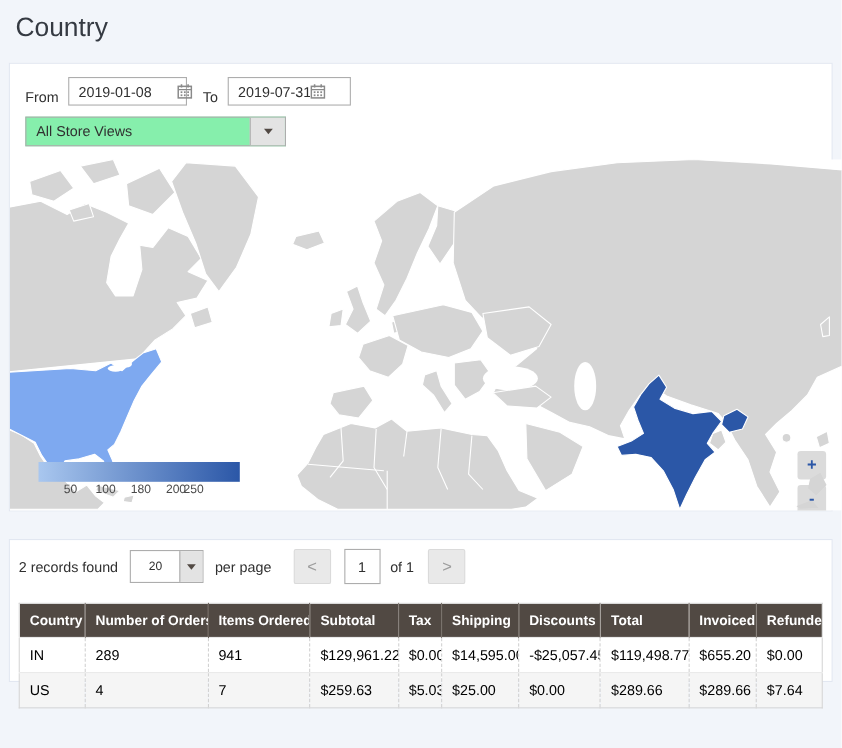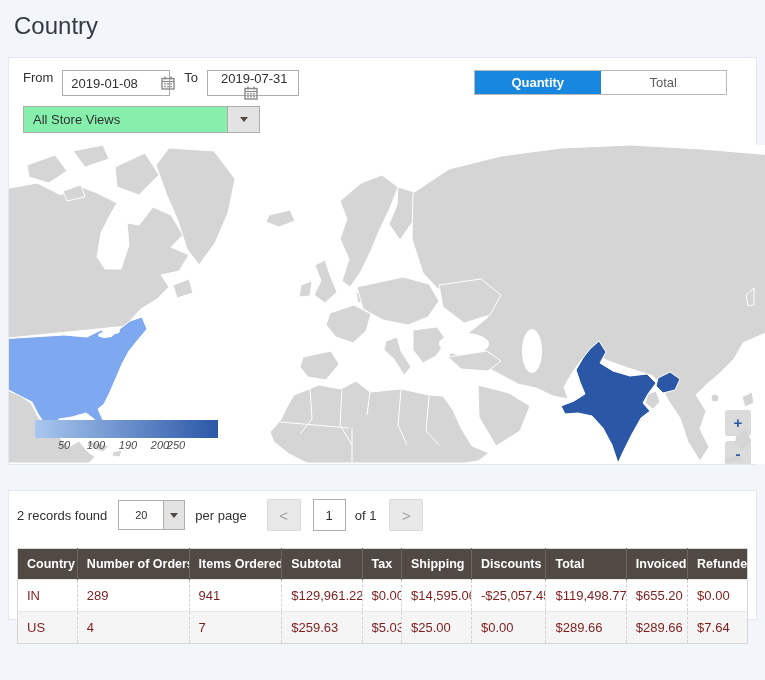"From" .filters { align-items: flex-start -> flex-end; right: 29px -> 13px }
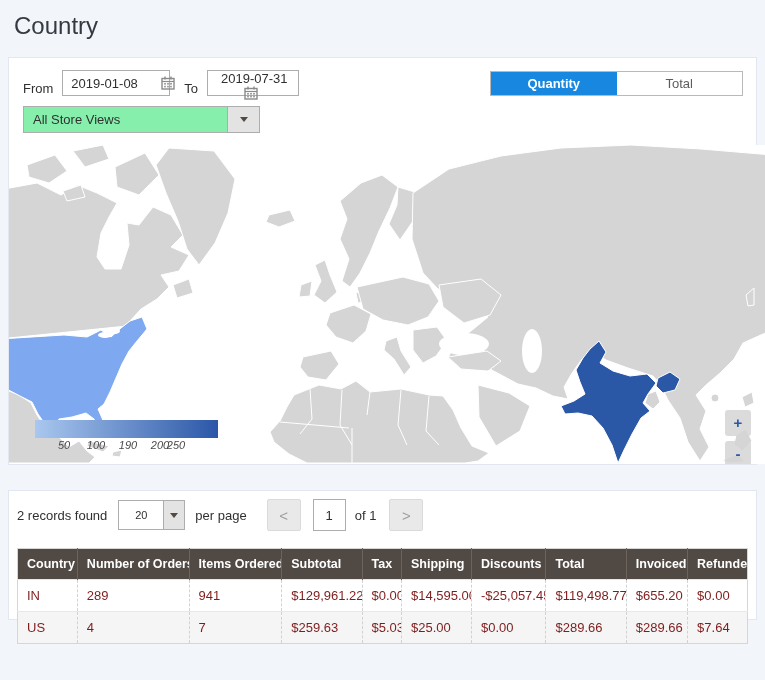"2019-07-31" .date-field.to { flex-direction: column -> none; width: 92px -> 112px }
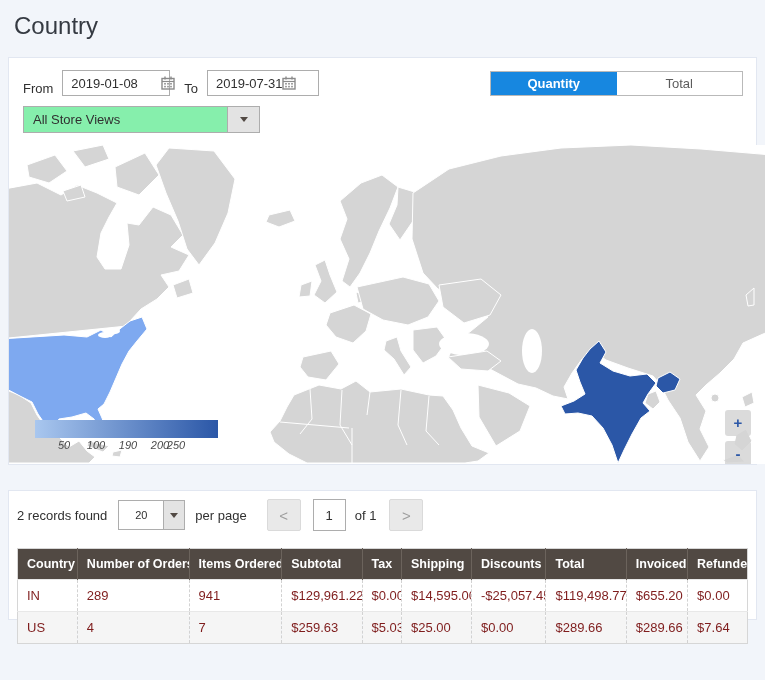"Quantity" div.toggle { html: <div> <div>Quantity</div> <div>Total</div> </div> -> none }
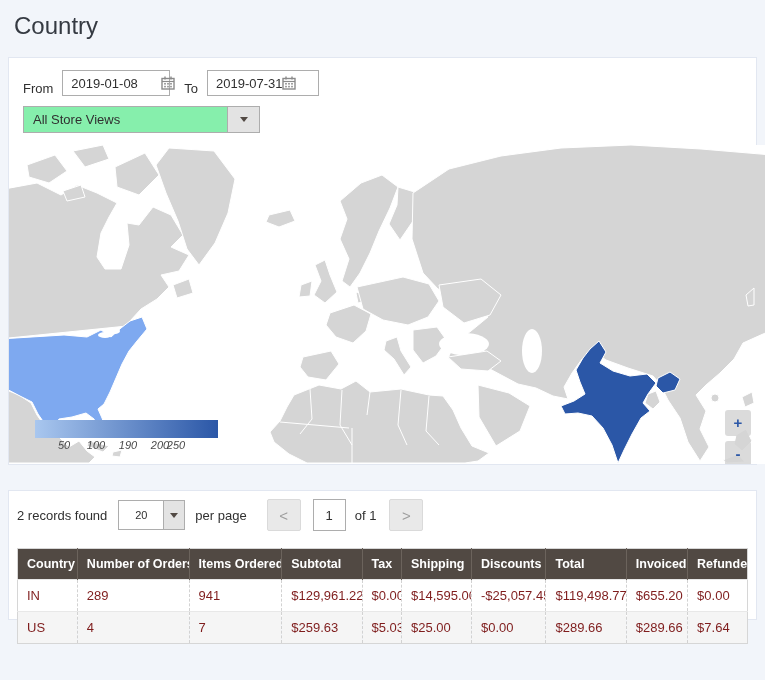"50" .legend span { font-style: italic -> none }
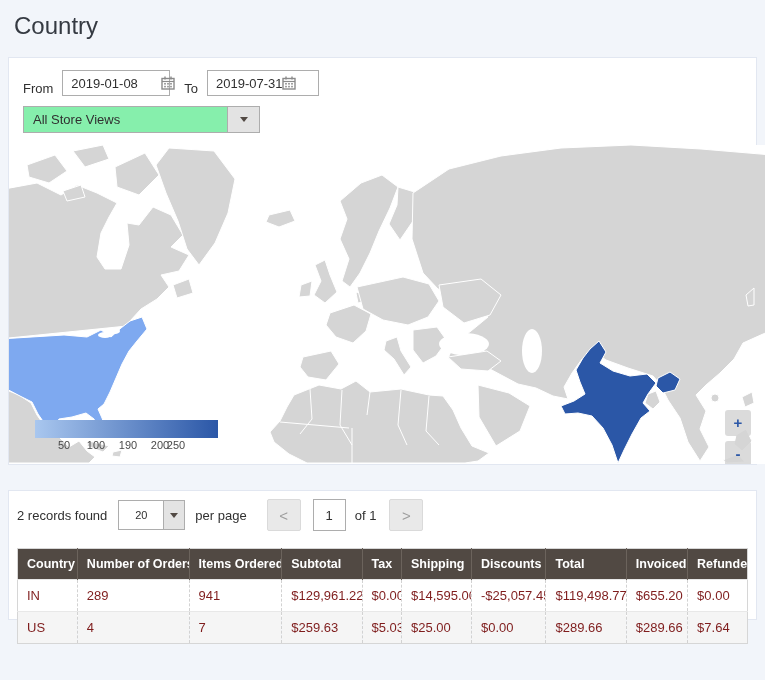"190" span { text: 190 -> 180 }
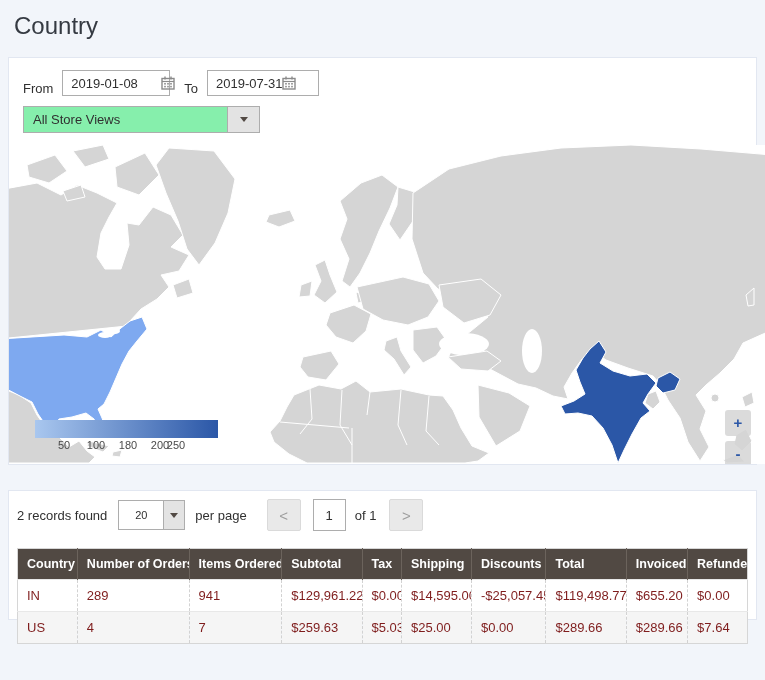"IN" table.report td { color: #7f1d1d -> #000000 }
